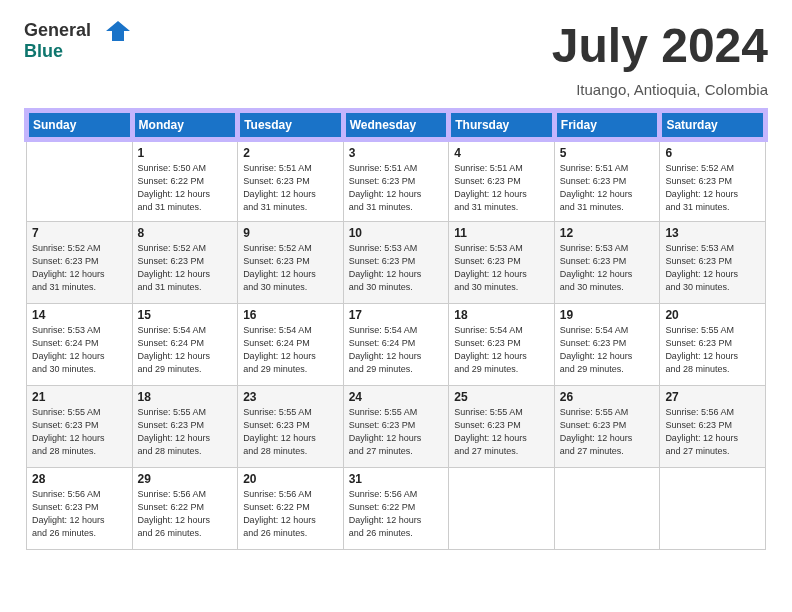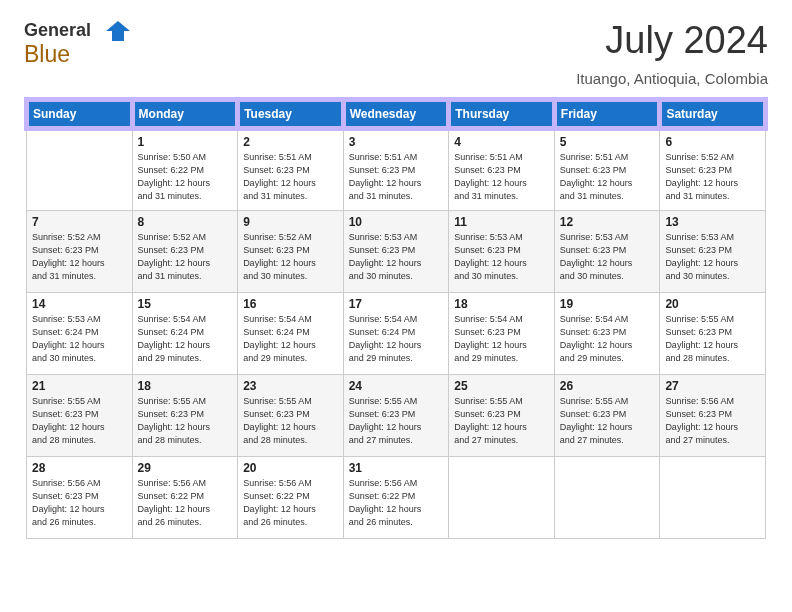"Blue" .logo-blue { color: #a16207 -> #0f766e; font-size: 23px -> 18px; font-weight: normal -> bold }
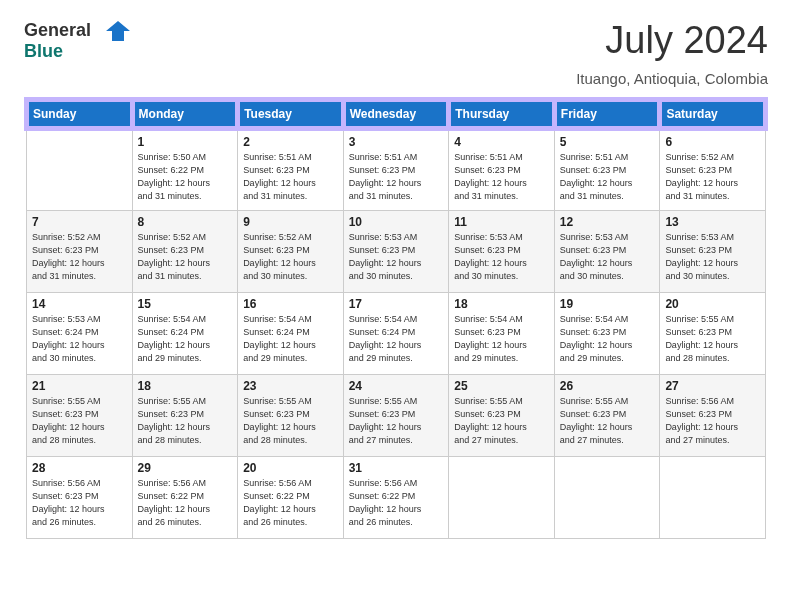"July 2024" .month-year { font-size: 38px -> 48px; font-weight: normal -> bold }
